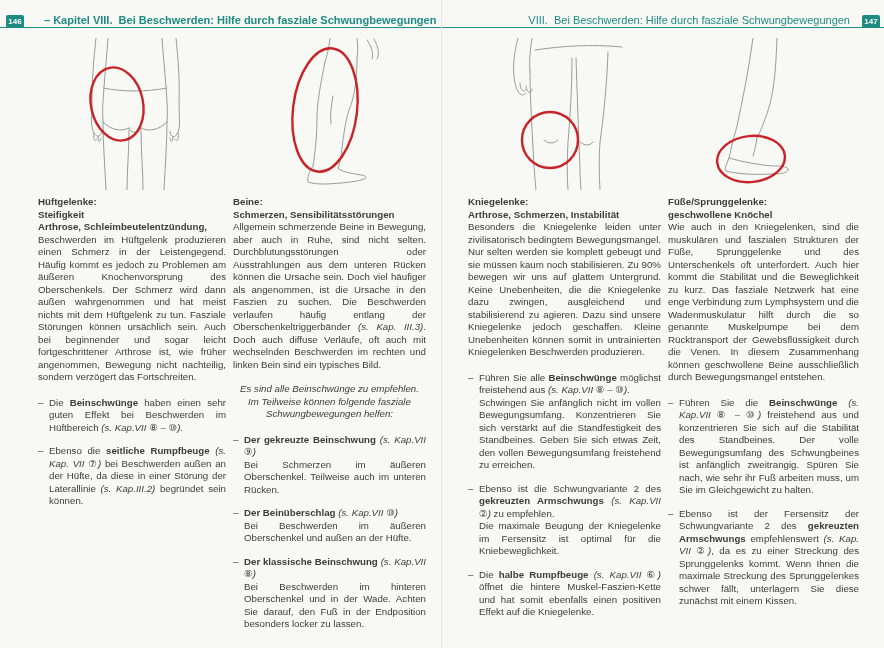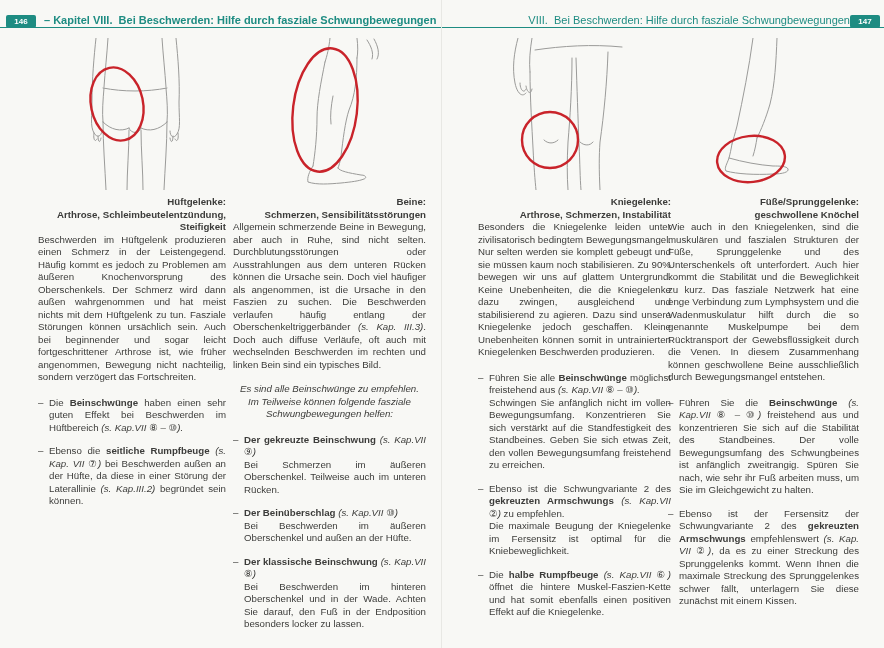"146" .pagenum { width: 30px -> 18px }
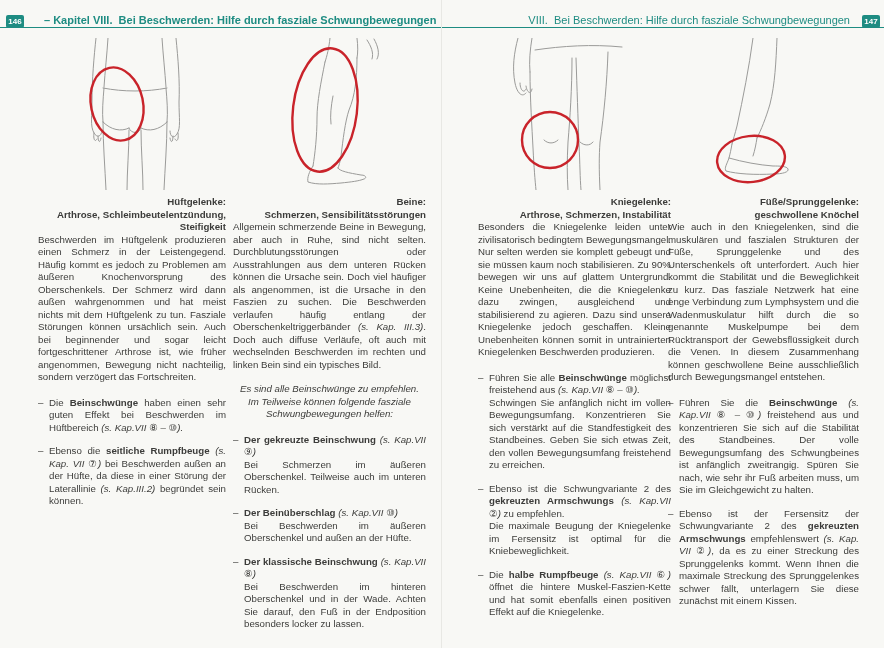"Hüftgelenke:" .col .h { margin-left: 8px -> none; text-align: right -> left }
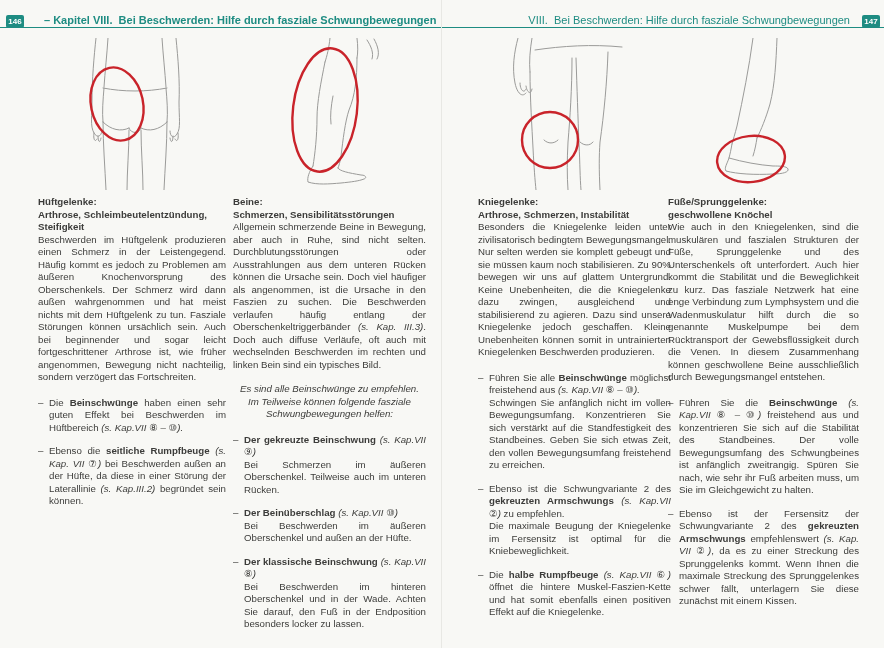"Kniegelenke:" #c2 { left: 478px -> 468px }
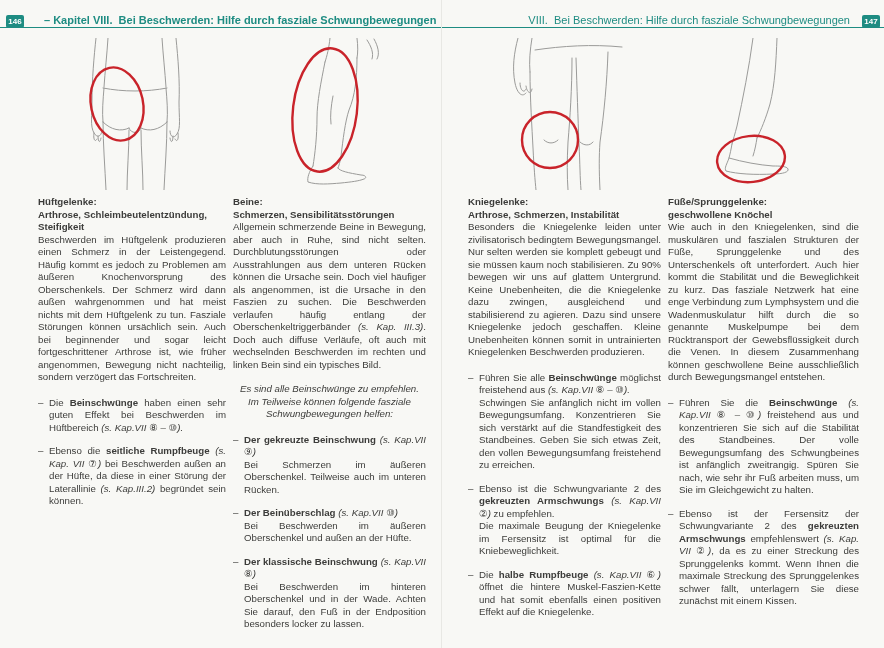"Arthrose, Schleimbeutelentzündung," div { order: before "Steifigkeit" -> after "Steifigkeit" }
